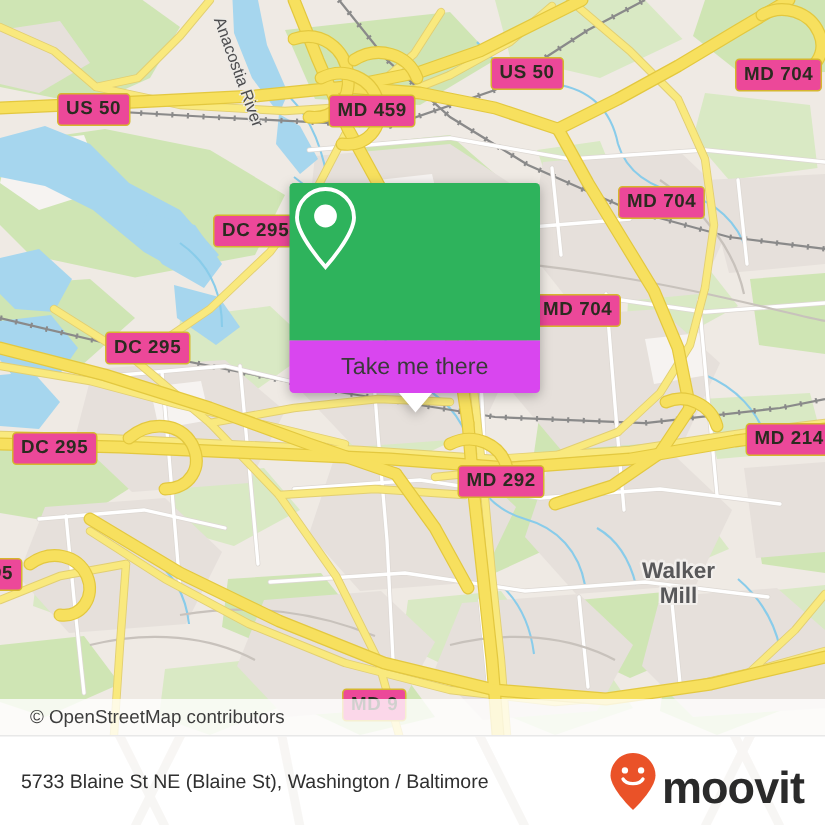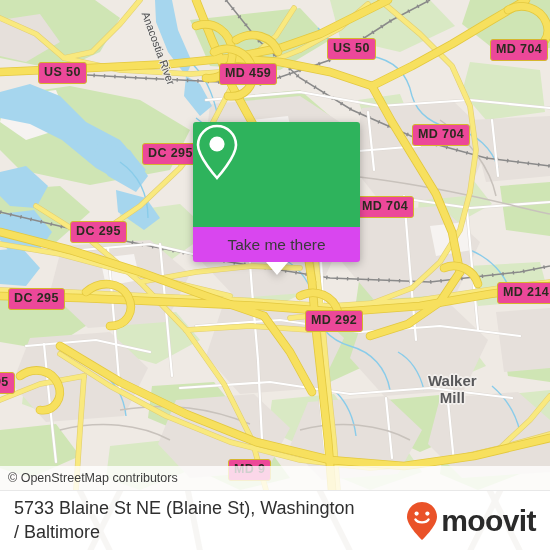"© OpenStreetMap contributors" .attribution { padding-left: 8px -> 20px }
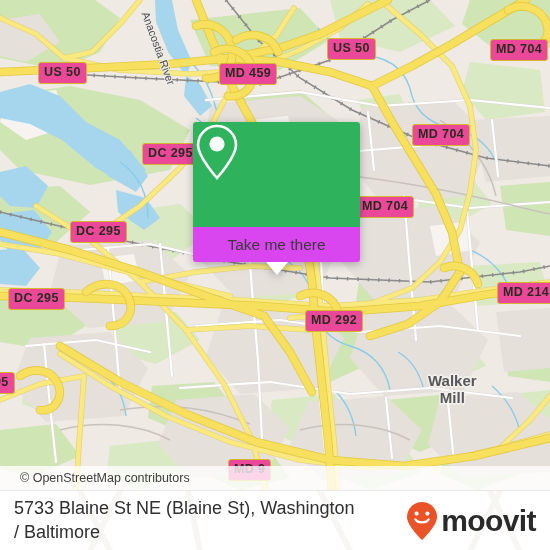"5733 Blaine St NE (Blaine" .addr { font-size: 18px -> 13px }
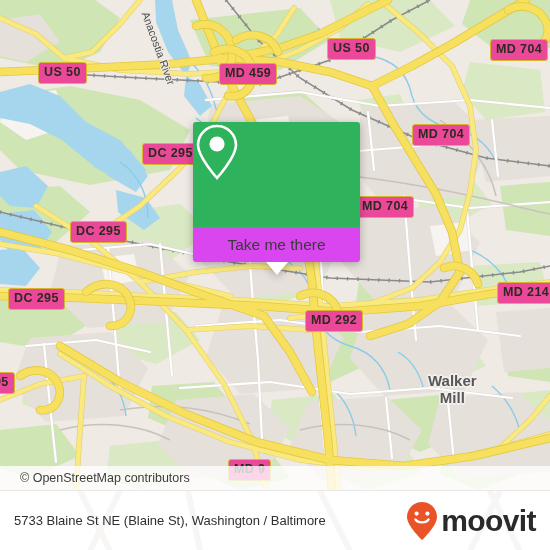"moovit" .brand { align-items: center -> flex-end }
